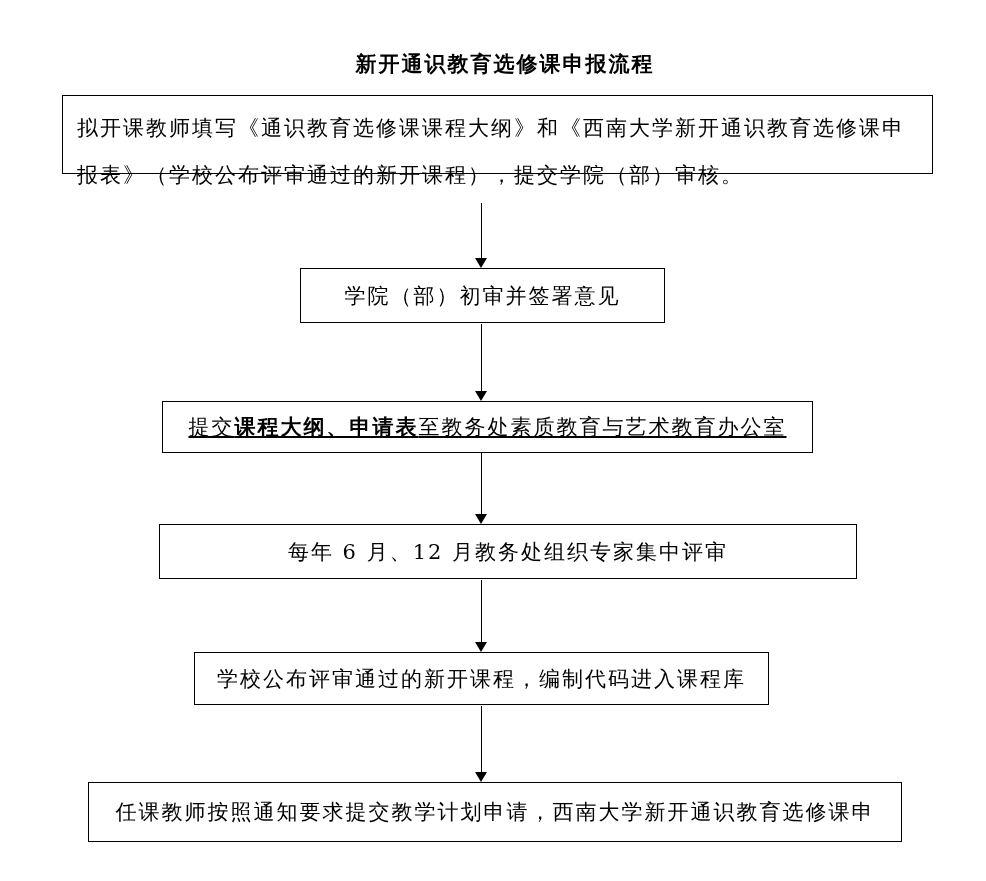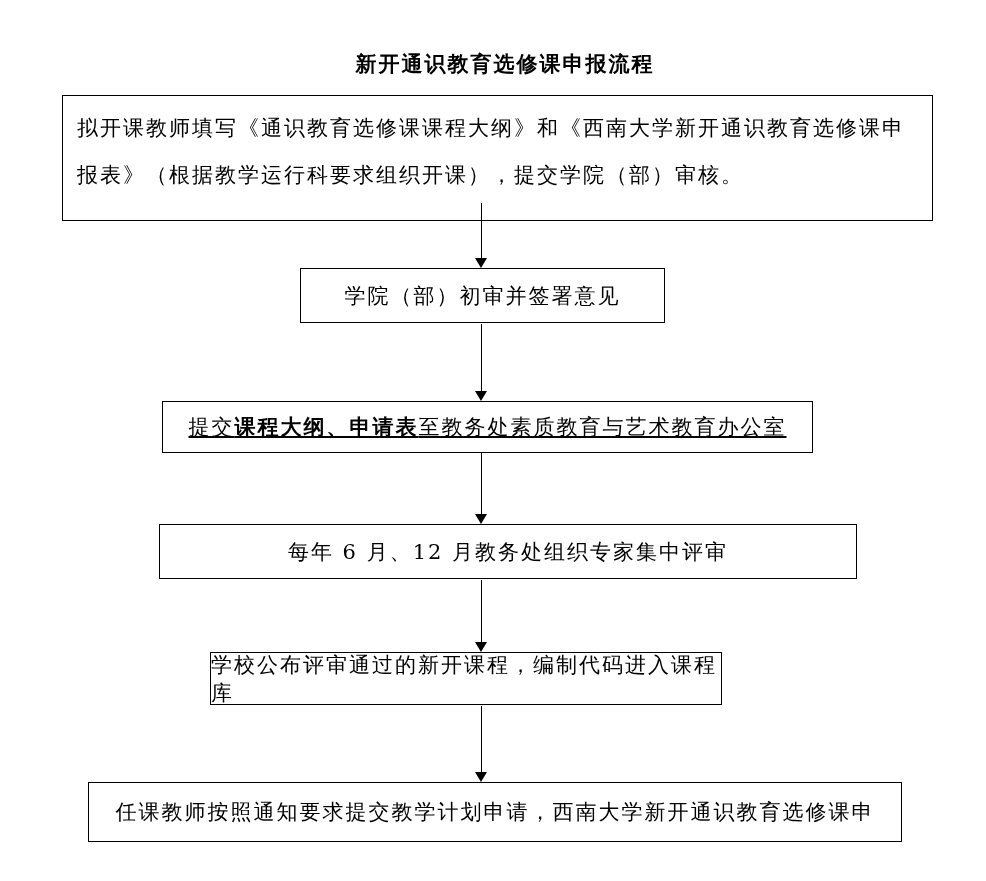"拟开课教师填写《通识教育选修课课程大纲》和《西南大学新开通识教育选修课申" .box1 { height: 126px -> 79px }
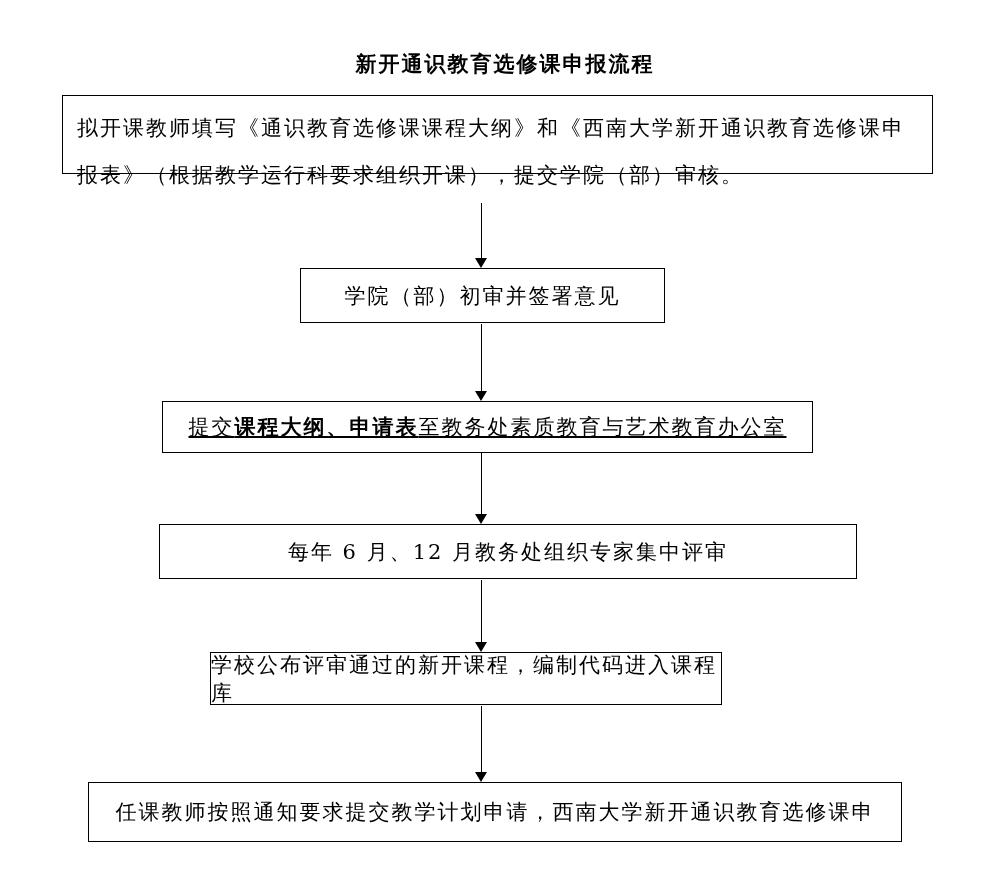"报表》（根据教学运行科要求组织开课），提交学院（部）审核。" div.line { text: 根据教学运行科要求组织开课 -> 学校公布评审通过的新开课程 }
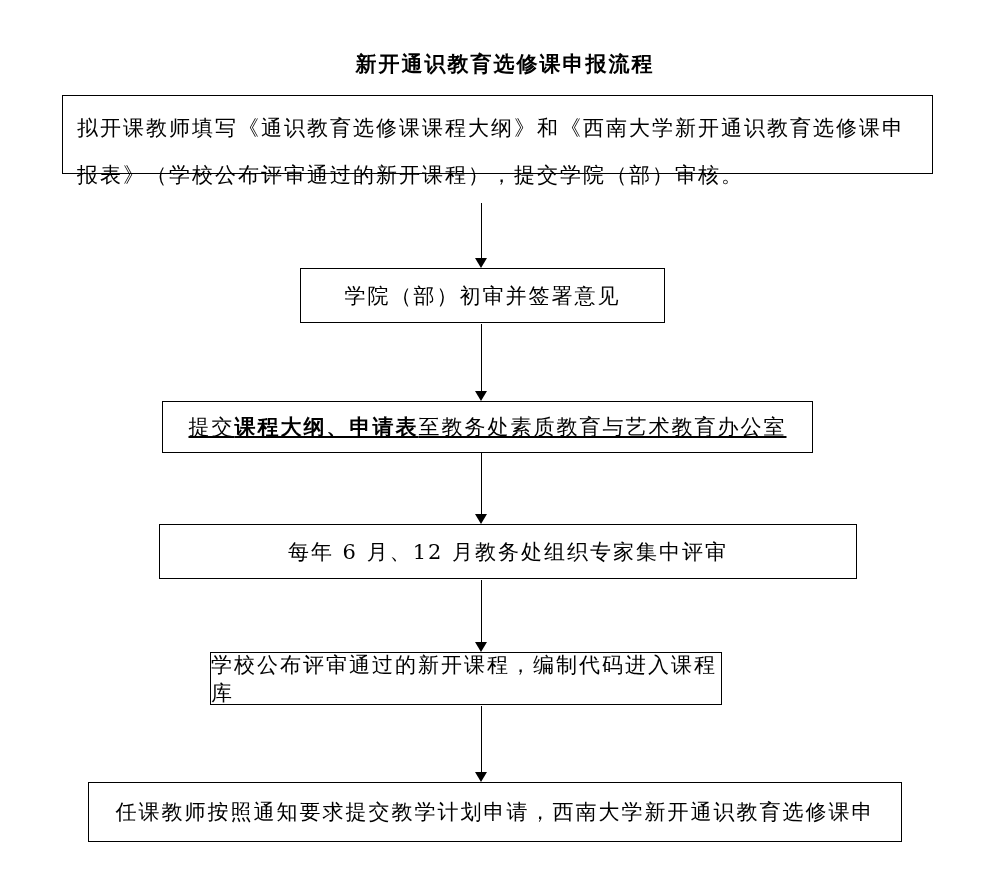"学校公布评审通过的新开课程，编制代码进入课程库" .box5 { left: 210px -> 194px; width: 512px -> 575px }
